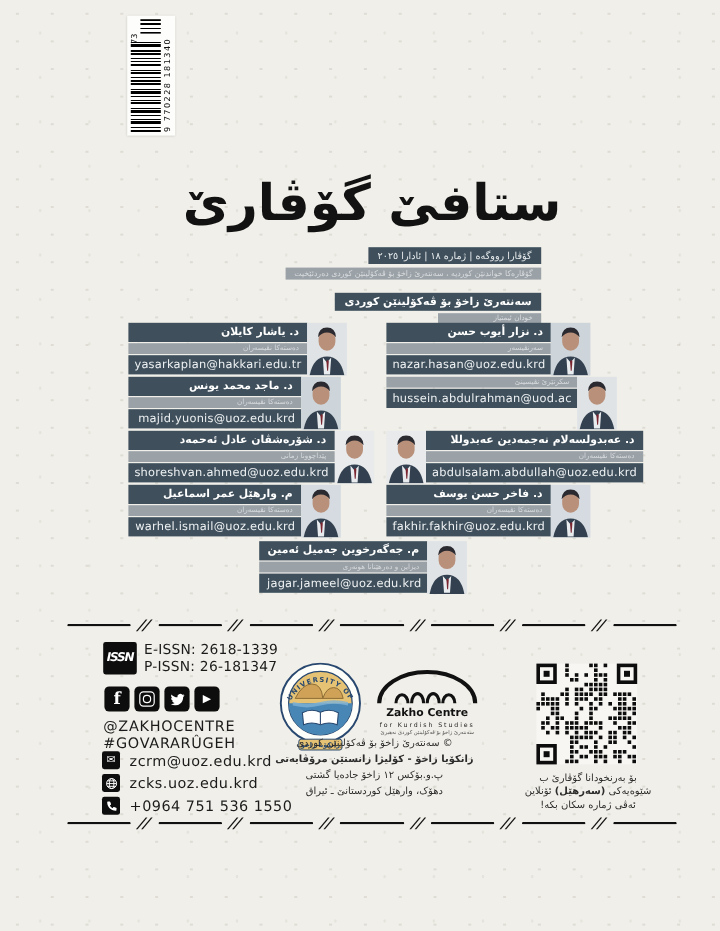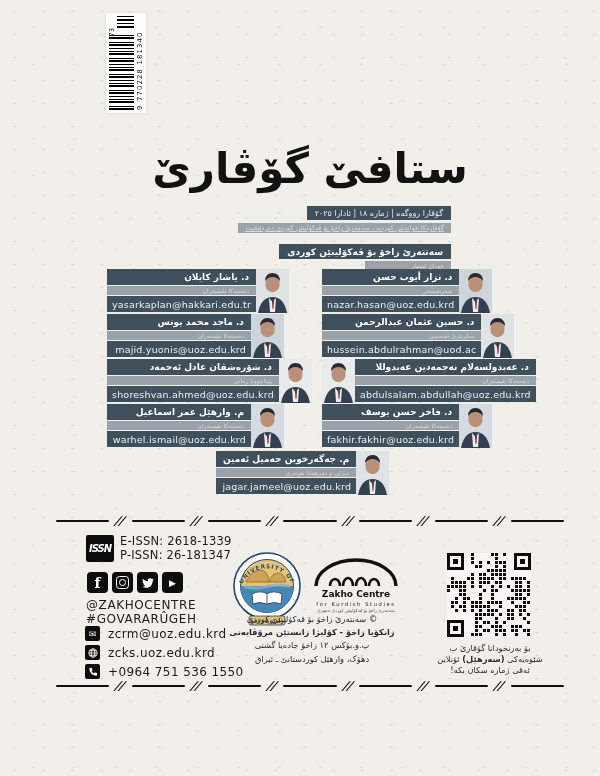"گۆڤارەکا خواندنێن کوردیە ، سەنتەرێ" .ibar.gray1 { text-decoration: underline -> none }
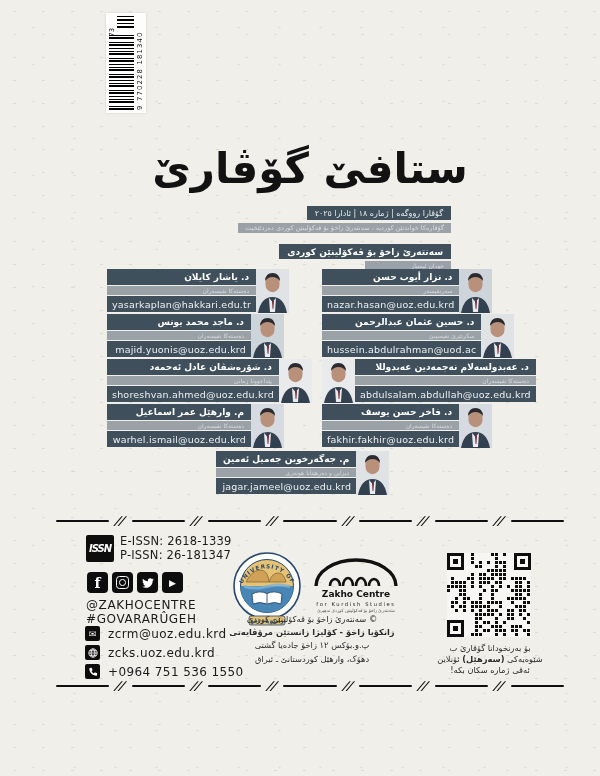"د. حسین عثمان عبدالرحمن" div.cbar { html: <div>د. حسین عثمان عبدالرحمن</div> -> none }
